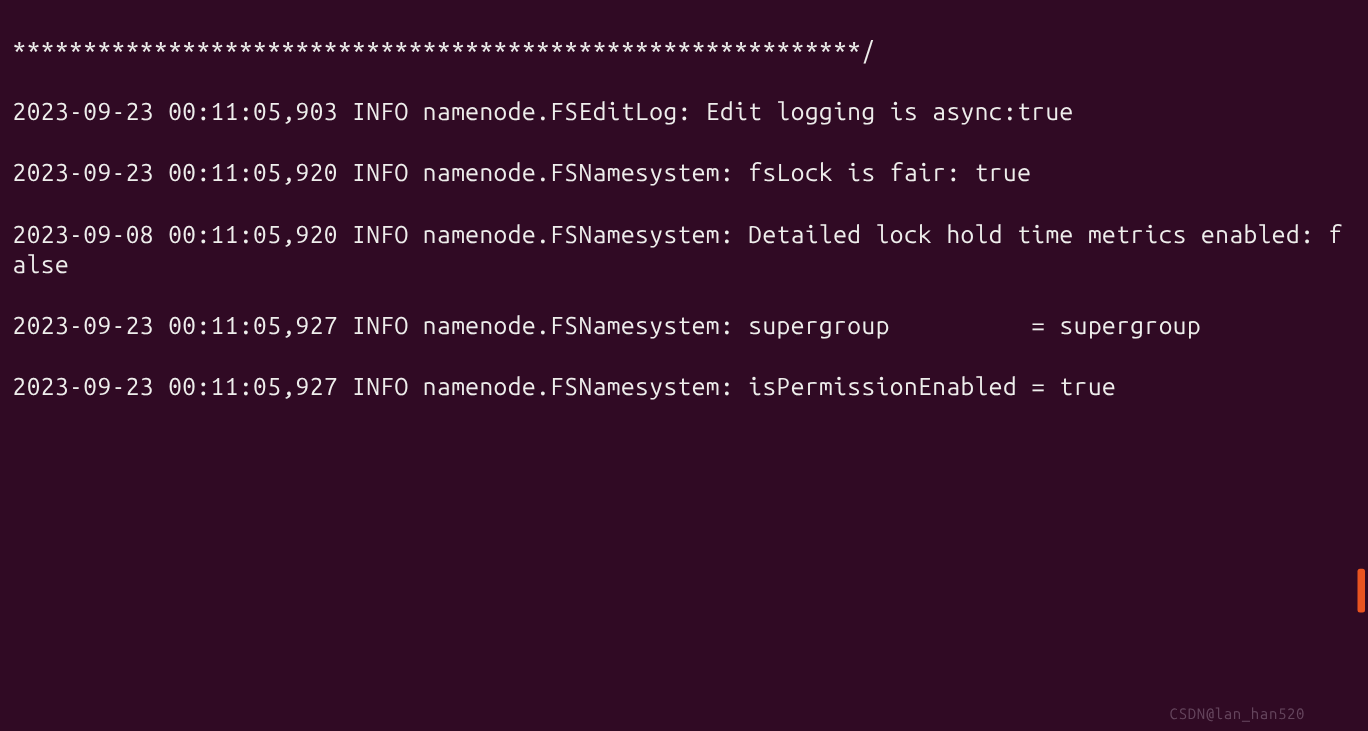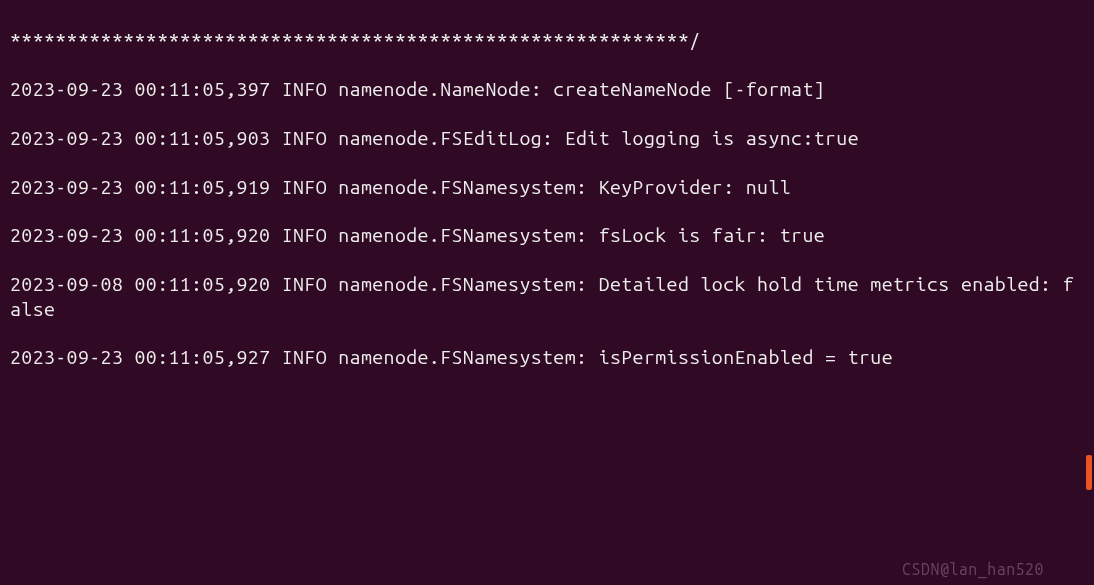"2023-09-23 00:11:05,397 INFO" span.line { html: <span>2023-09-23 00:11:05,397 INFO namenode.NameNode: createNameNode [-format]</span> -> none }
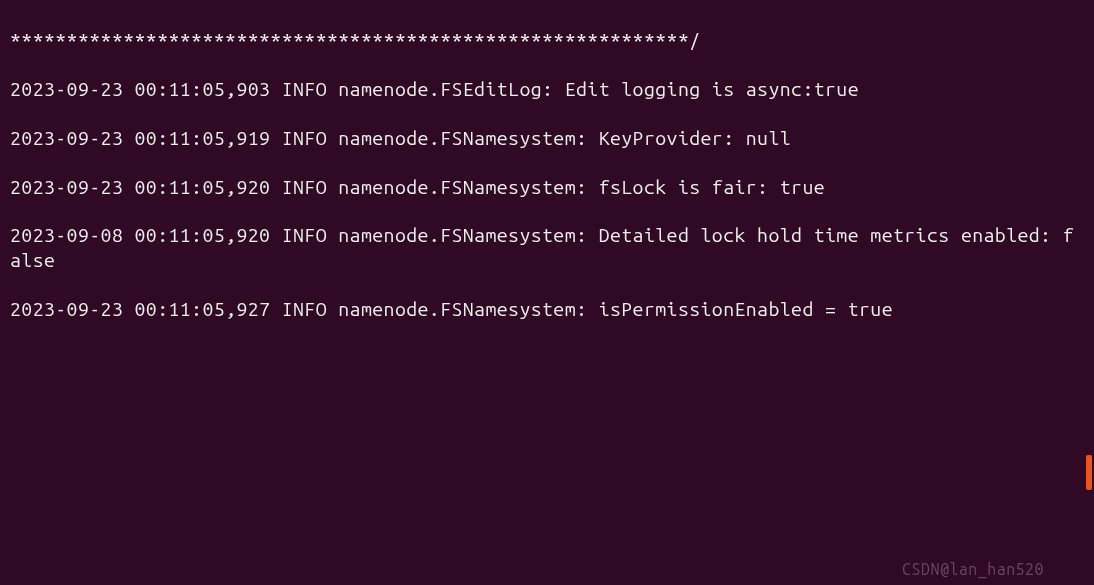"2023-09-23 00:11:05,919 INFO" span.line { html: <span>2023-09-23 00:11:05,919 INFO namenode.FSNamesystem: KeyProvider: null</span> -> none }
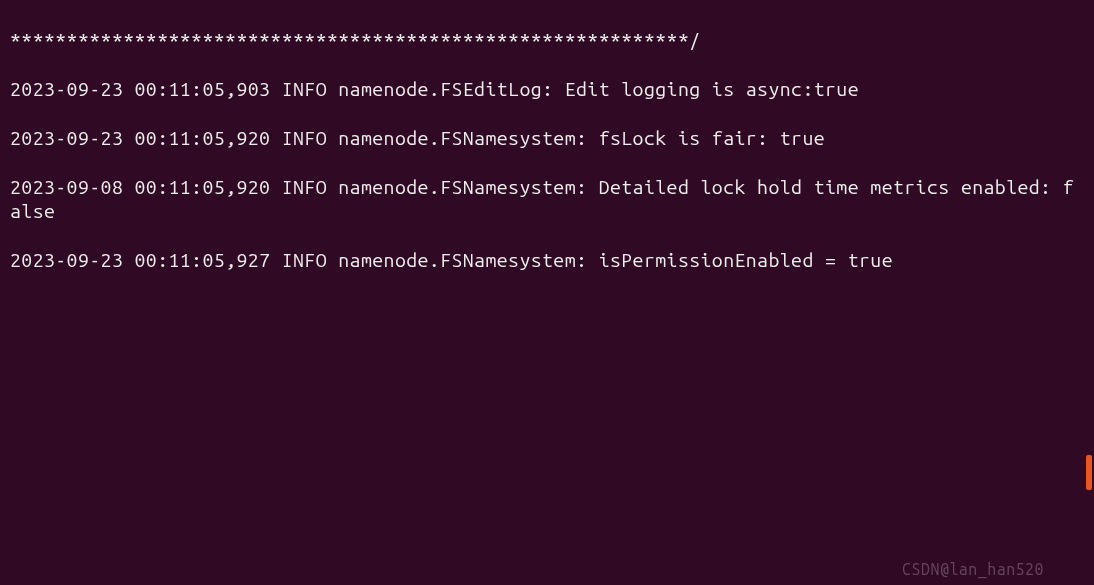"2023-09-23 00:11:05,927 INFO namenode.FSNamesystem: supergroup =" span.line { html: none -> <span>2023-09-23 00:11:05,927 INFO namenode.FSNamesystem: supergroup = supergroup</span> }
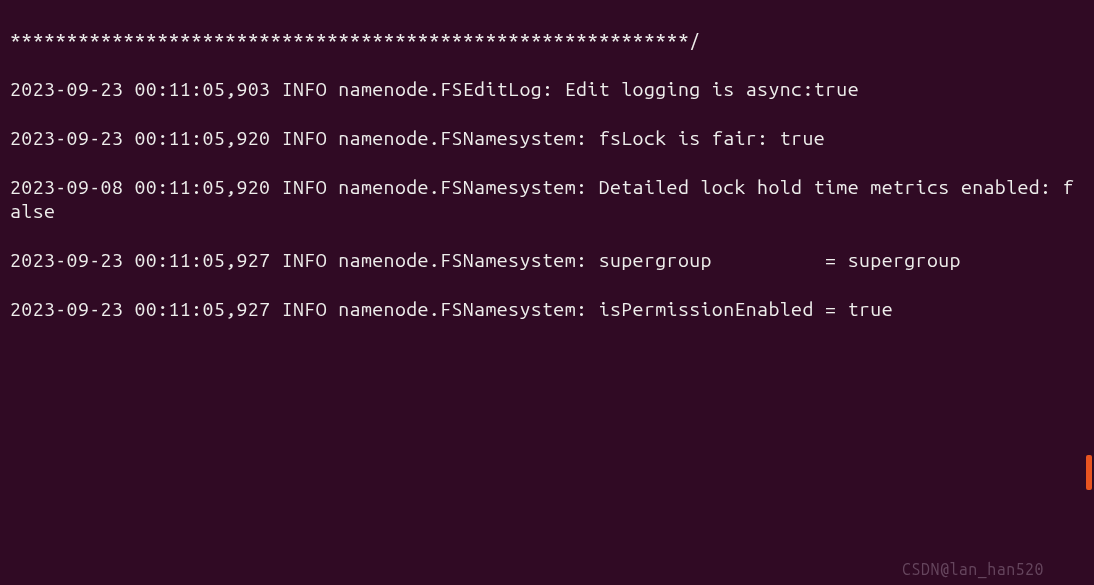"CSDN@lan_han520" .watermark { font-size: 16px -> 12px }
